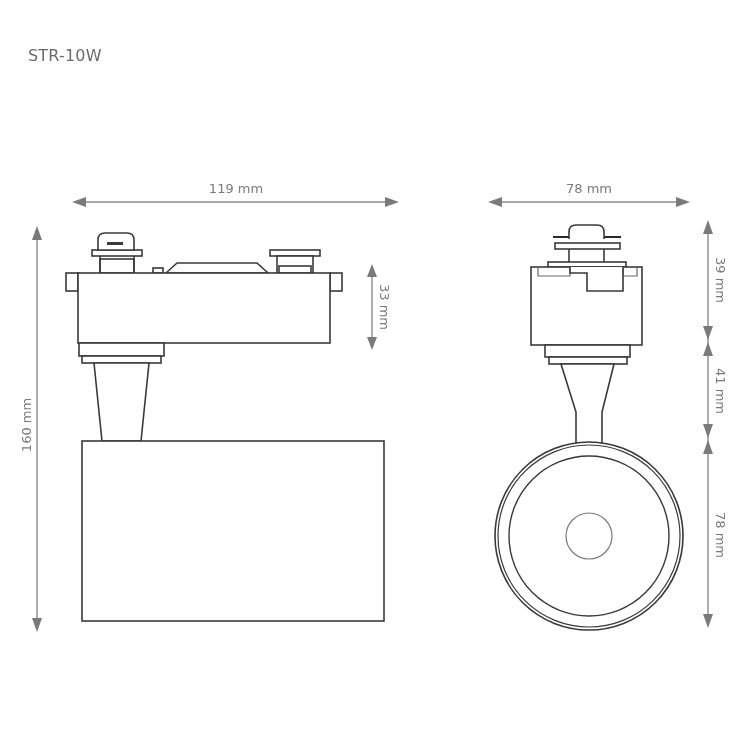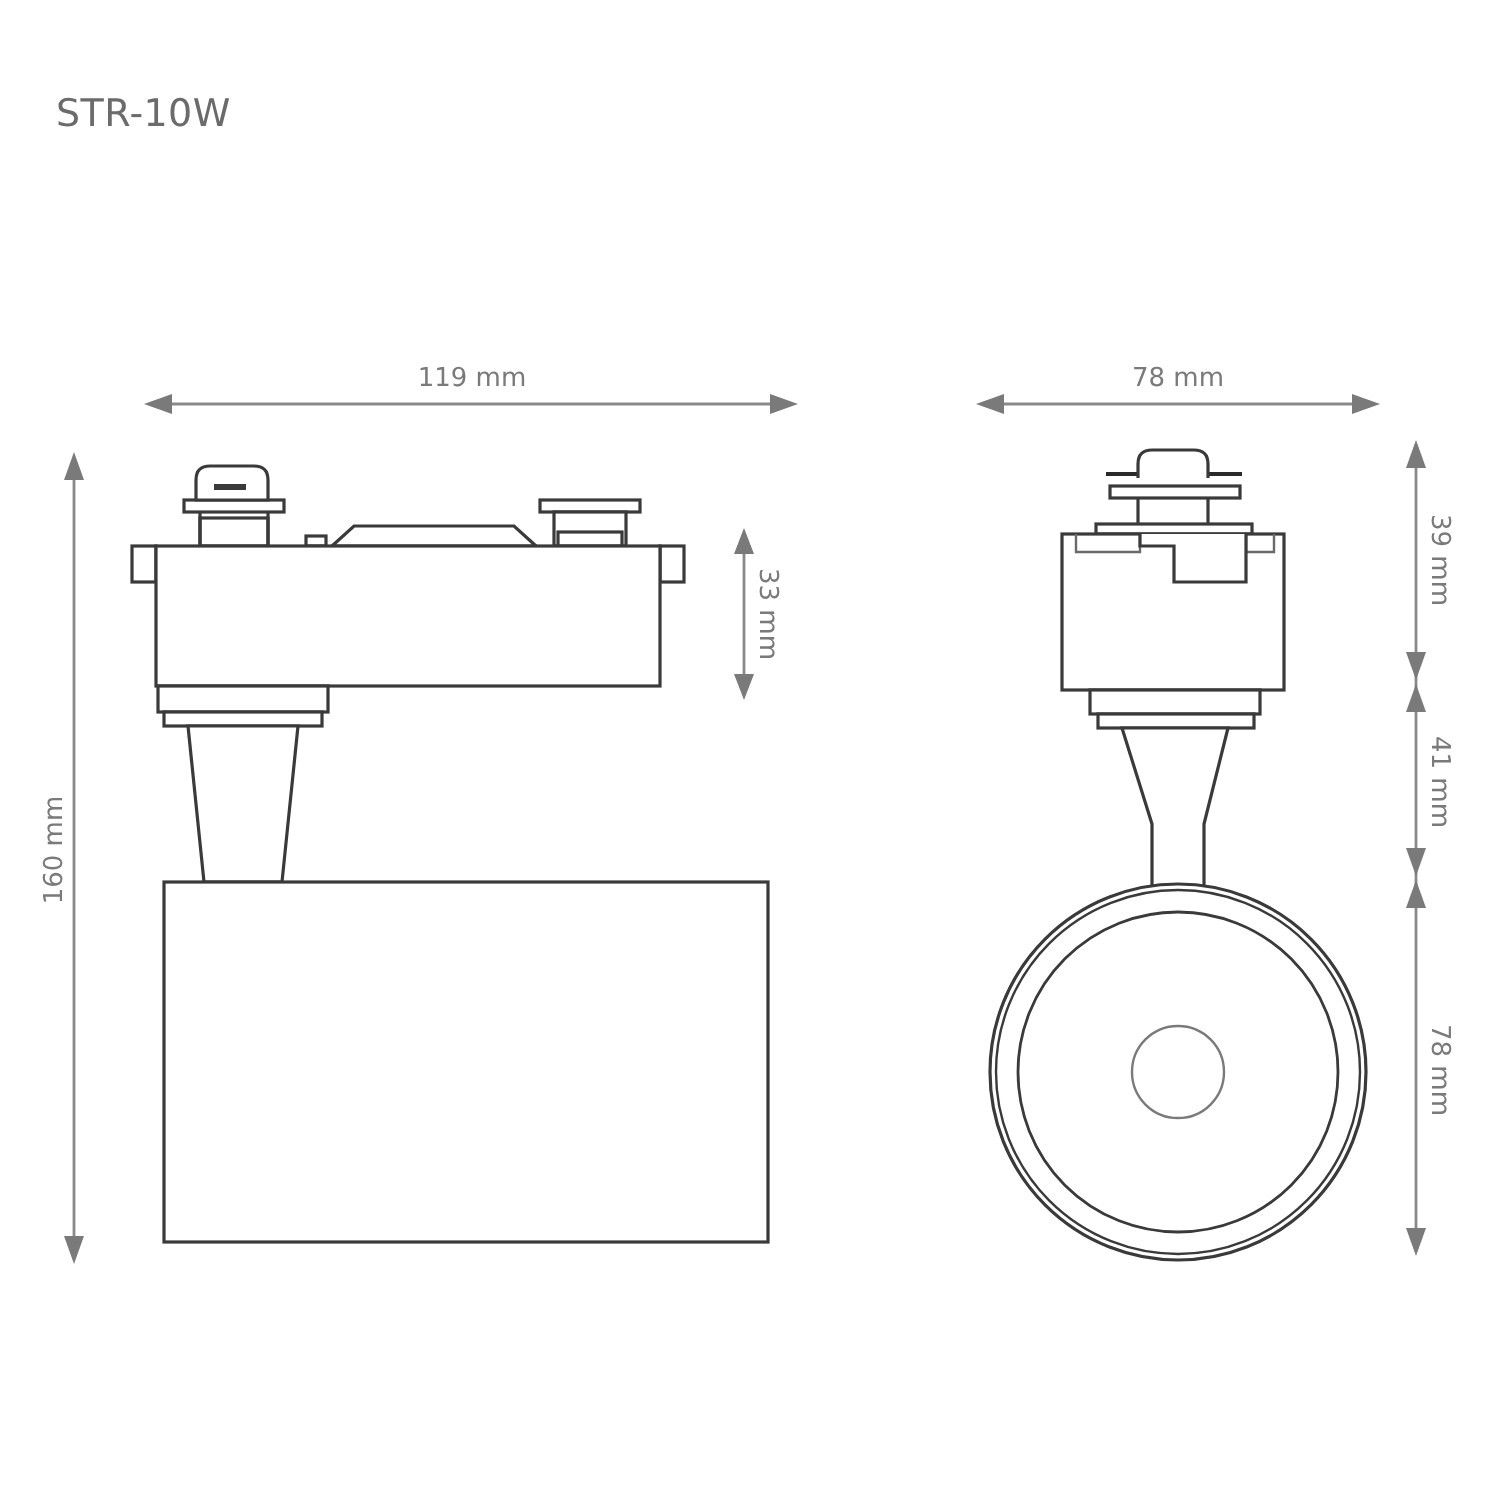"STR-10W" #title { font-size: 19px -> 16px }
